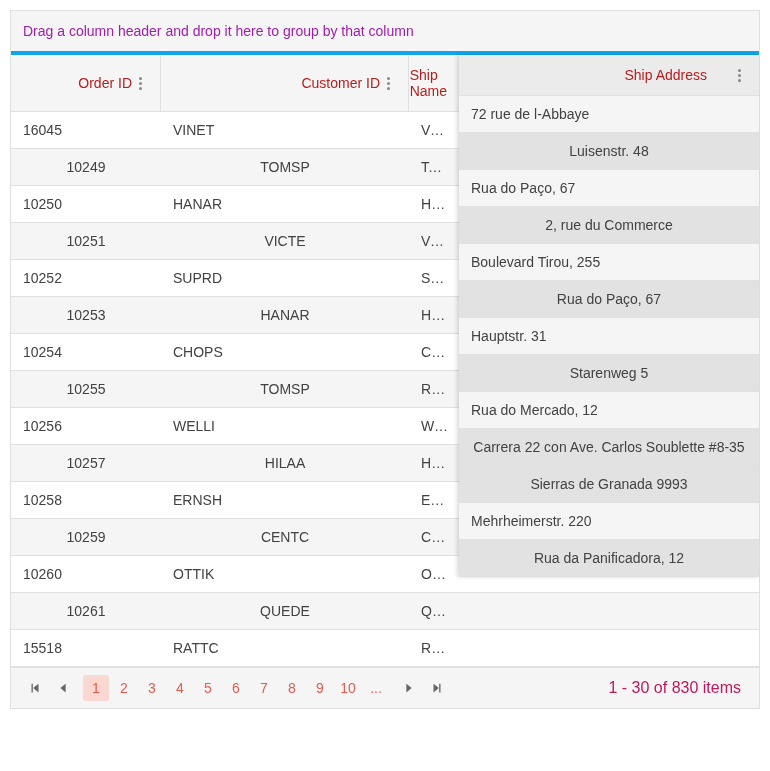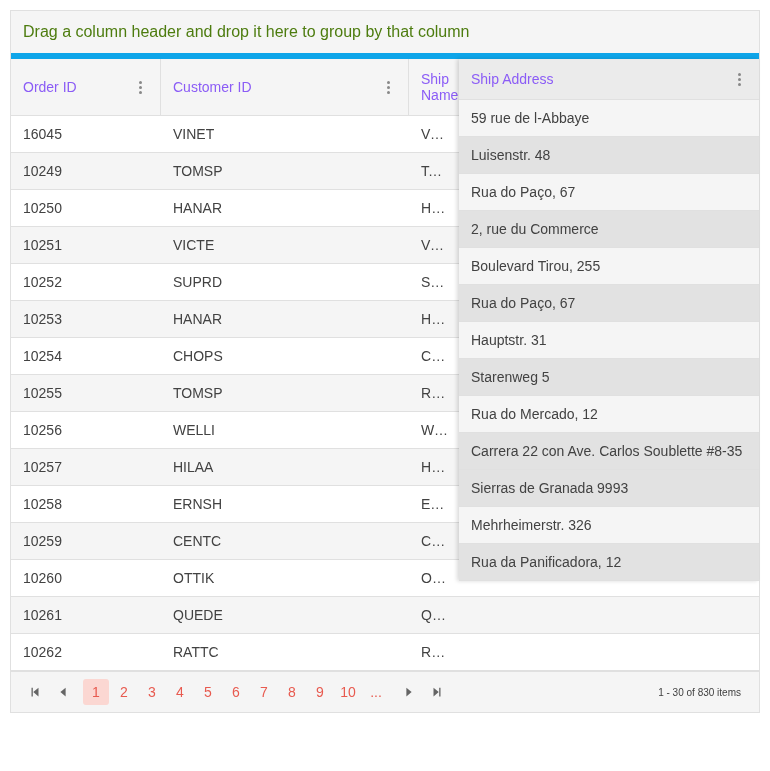"Drag a column header and" .group-panel { border-bottom: 6px solid #0ea5e9 -> 4px solid #0ea5e9; color: #4d7c0f -> #a21caf; font-size: 16px -> 14px }
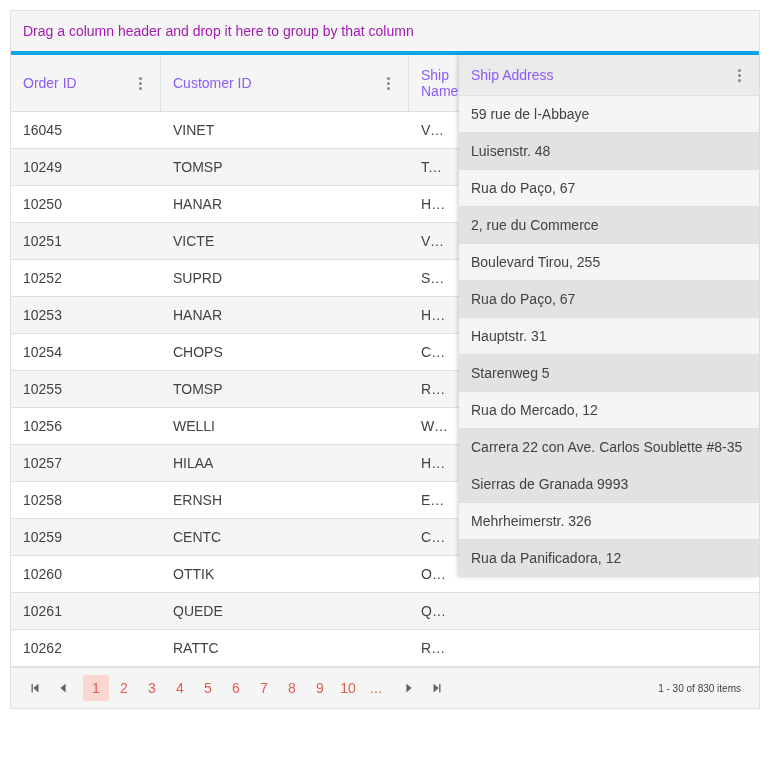"Order ID" .header-cell { color: #8b5cf6 -> #b91c1c; justify-content: space-between -> flex-end }
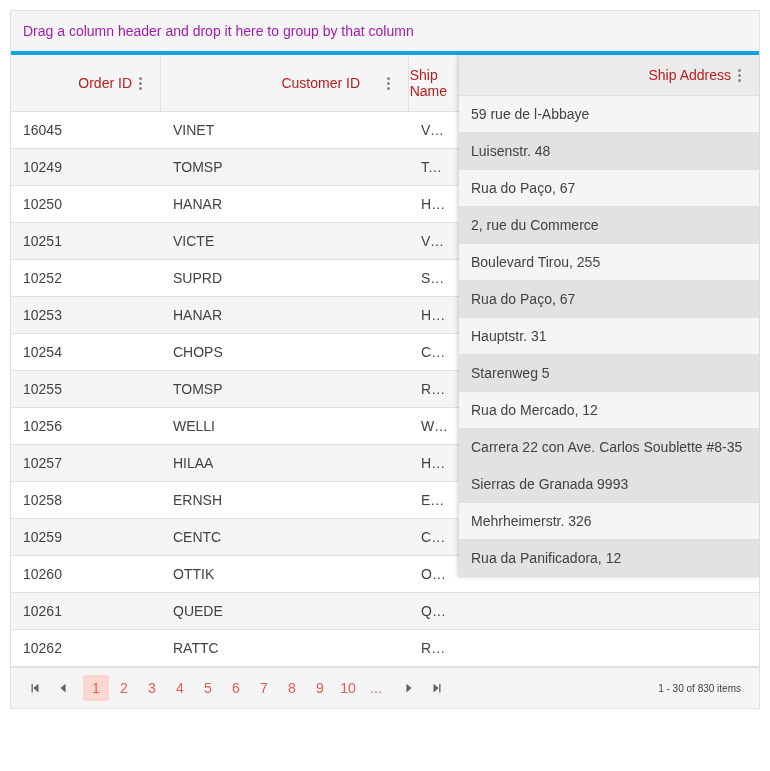"Customer ID" .col1 { gap: 20px -> none }
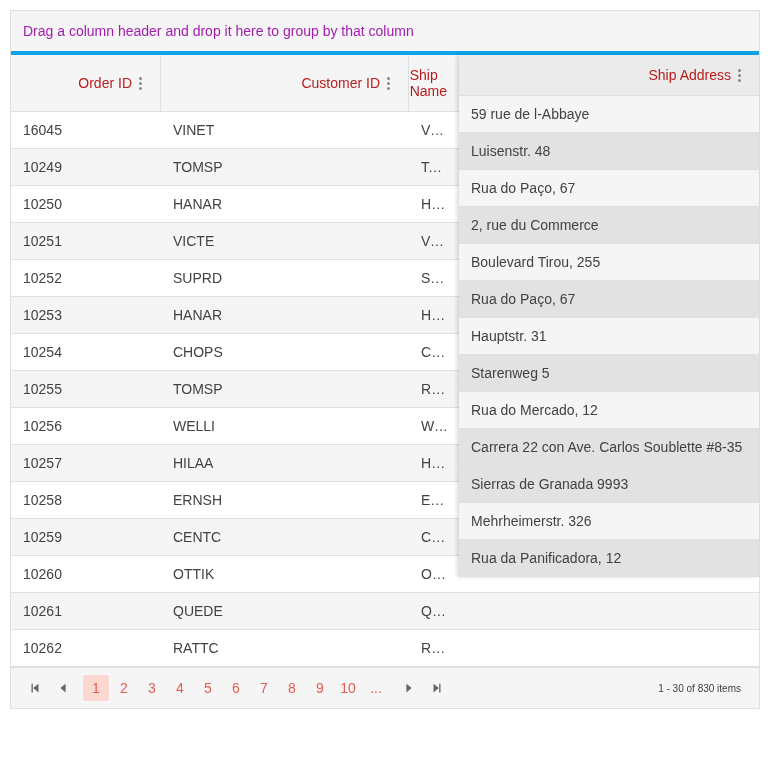"Ship Address" .locked .header-cell { gap: none -> 24px }
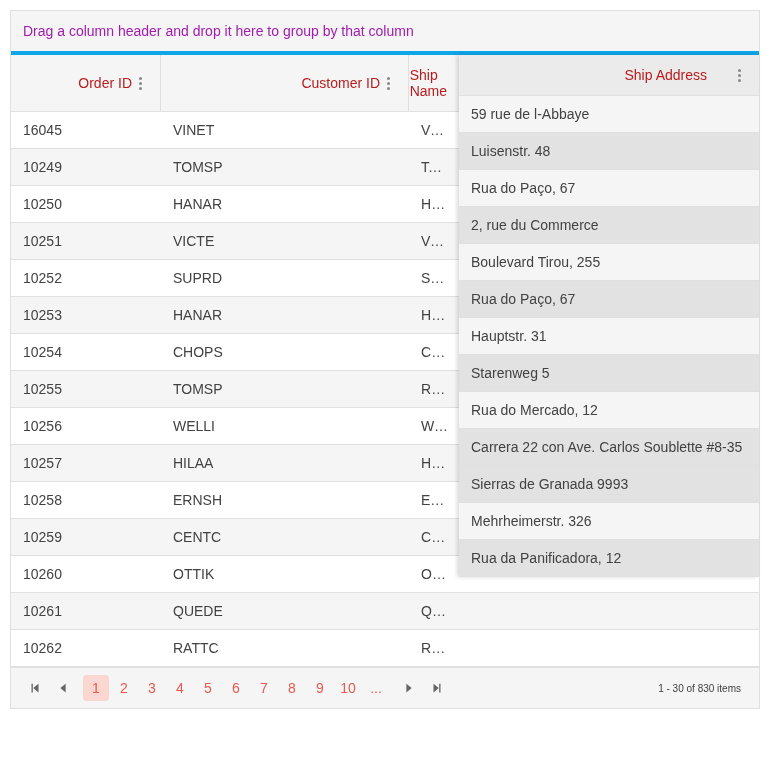"59 rue de l-Abbaye" div.data-cell { text: 59 -> 72 }
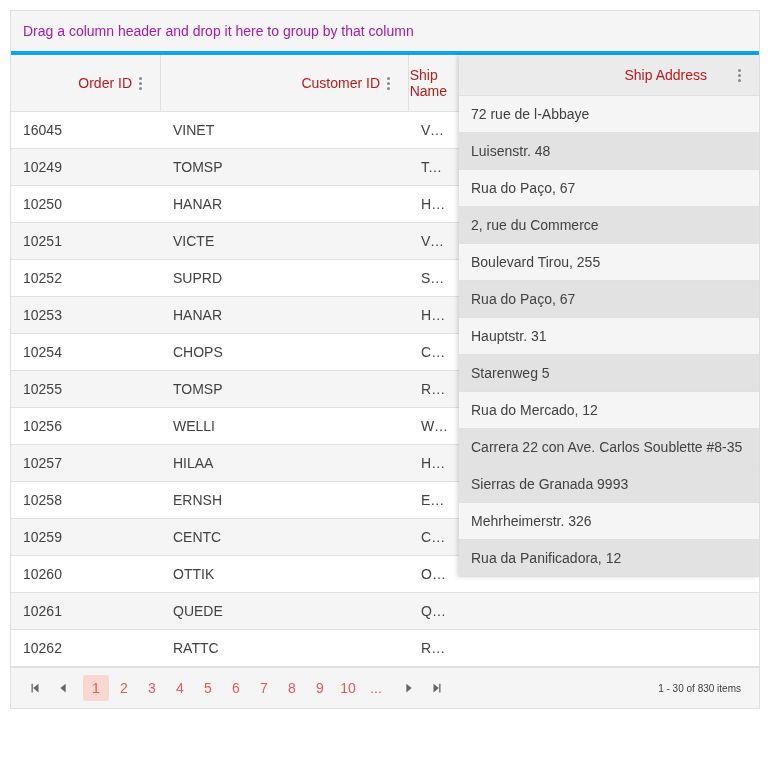"Luisenstr. 48" .data-row.alt { text-align: none -> center }
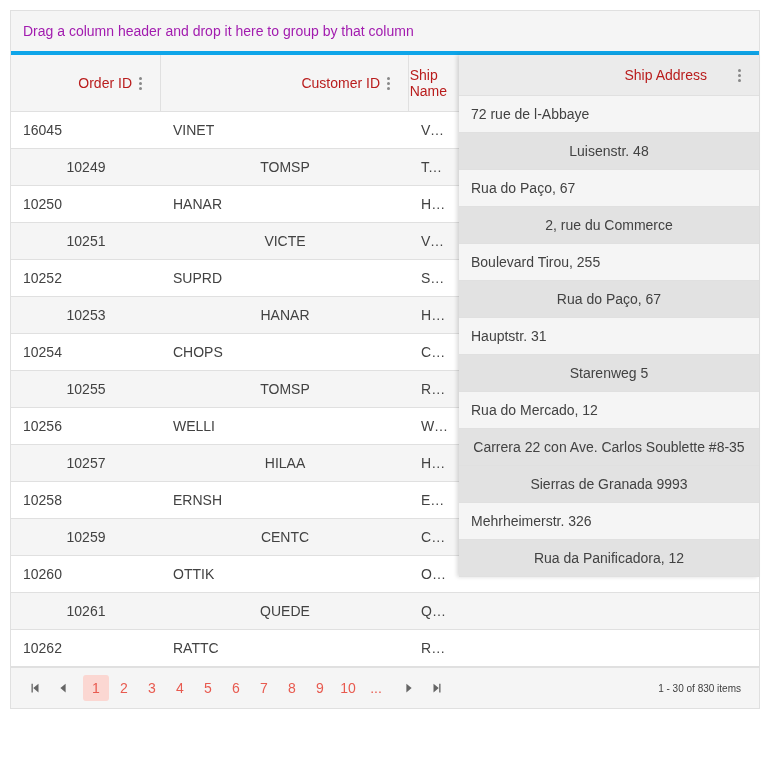"Mehrheimerstr. 326" div.data-cell { text: 326 -> 220 }
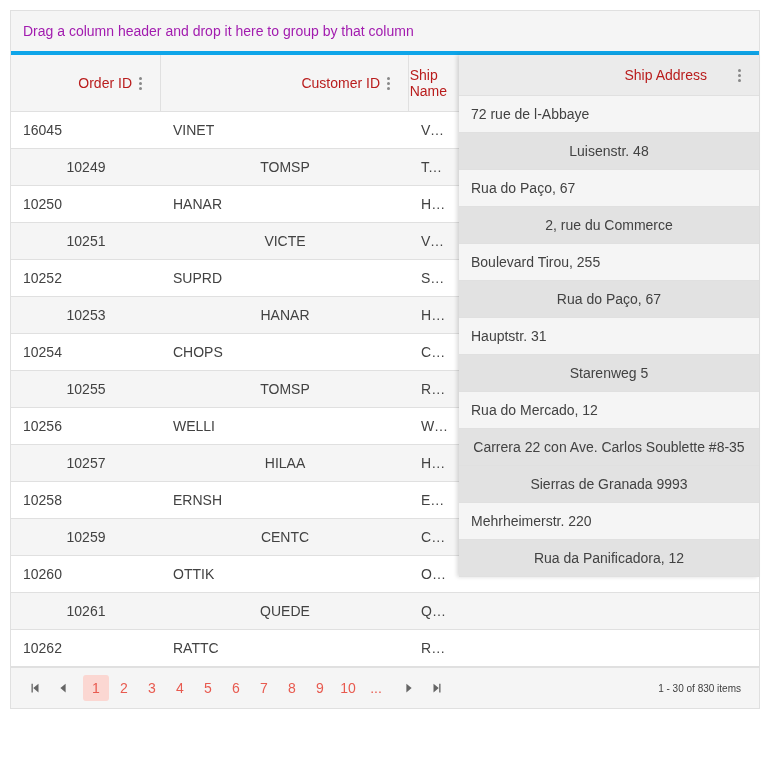"10262" div.data-cell { text: 10262 -> 15518 }
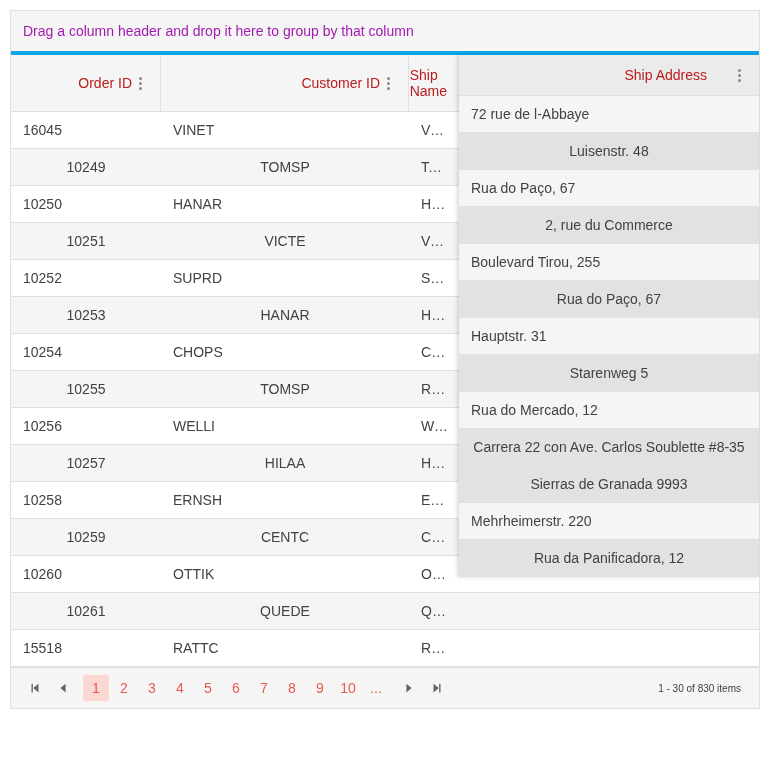"1 - 30 of 830" .pager-info { color: #404040 -> #be185d; font-size: 10px -> 16px }
